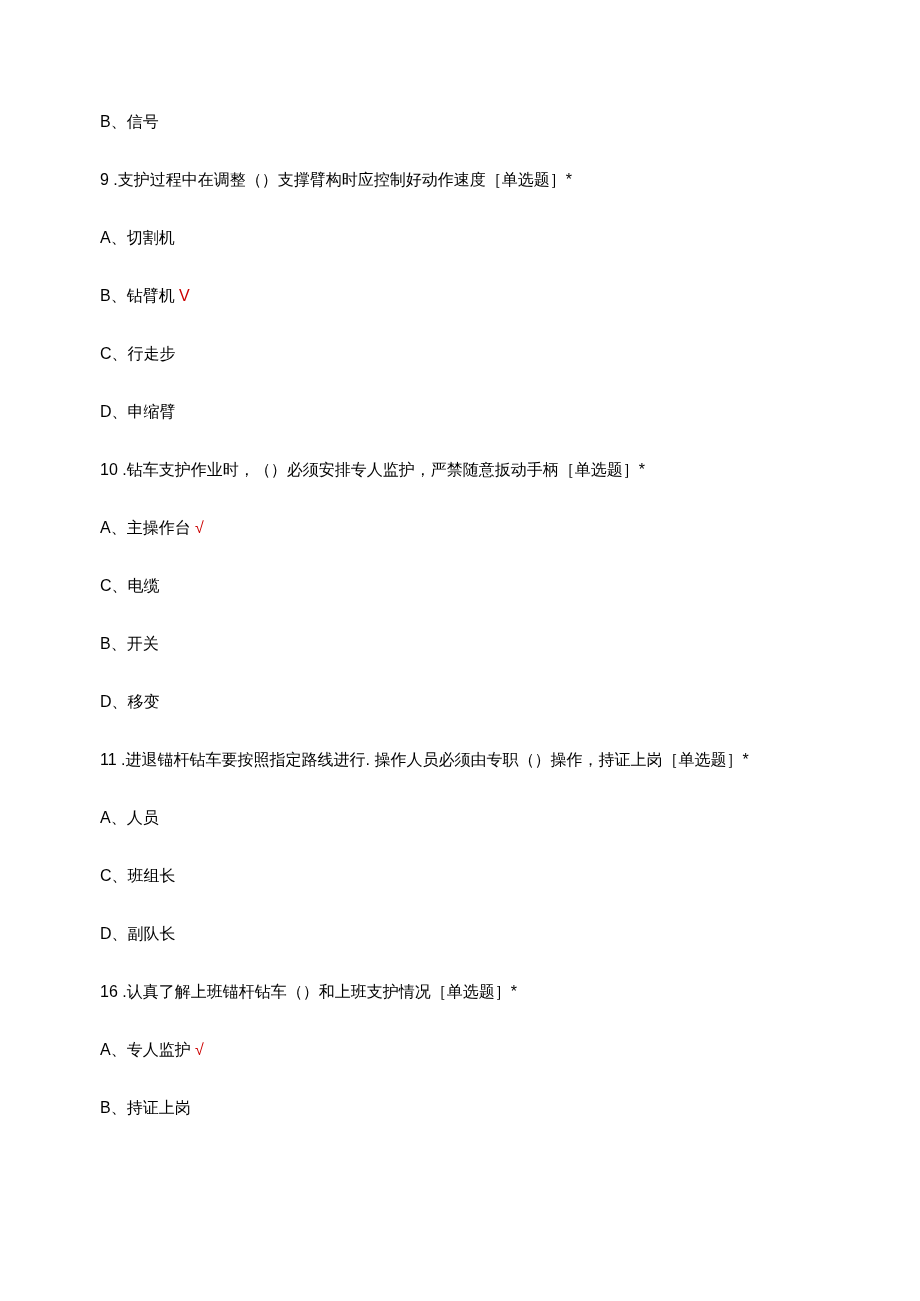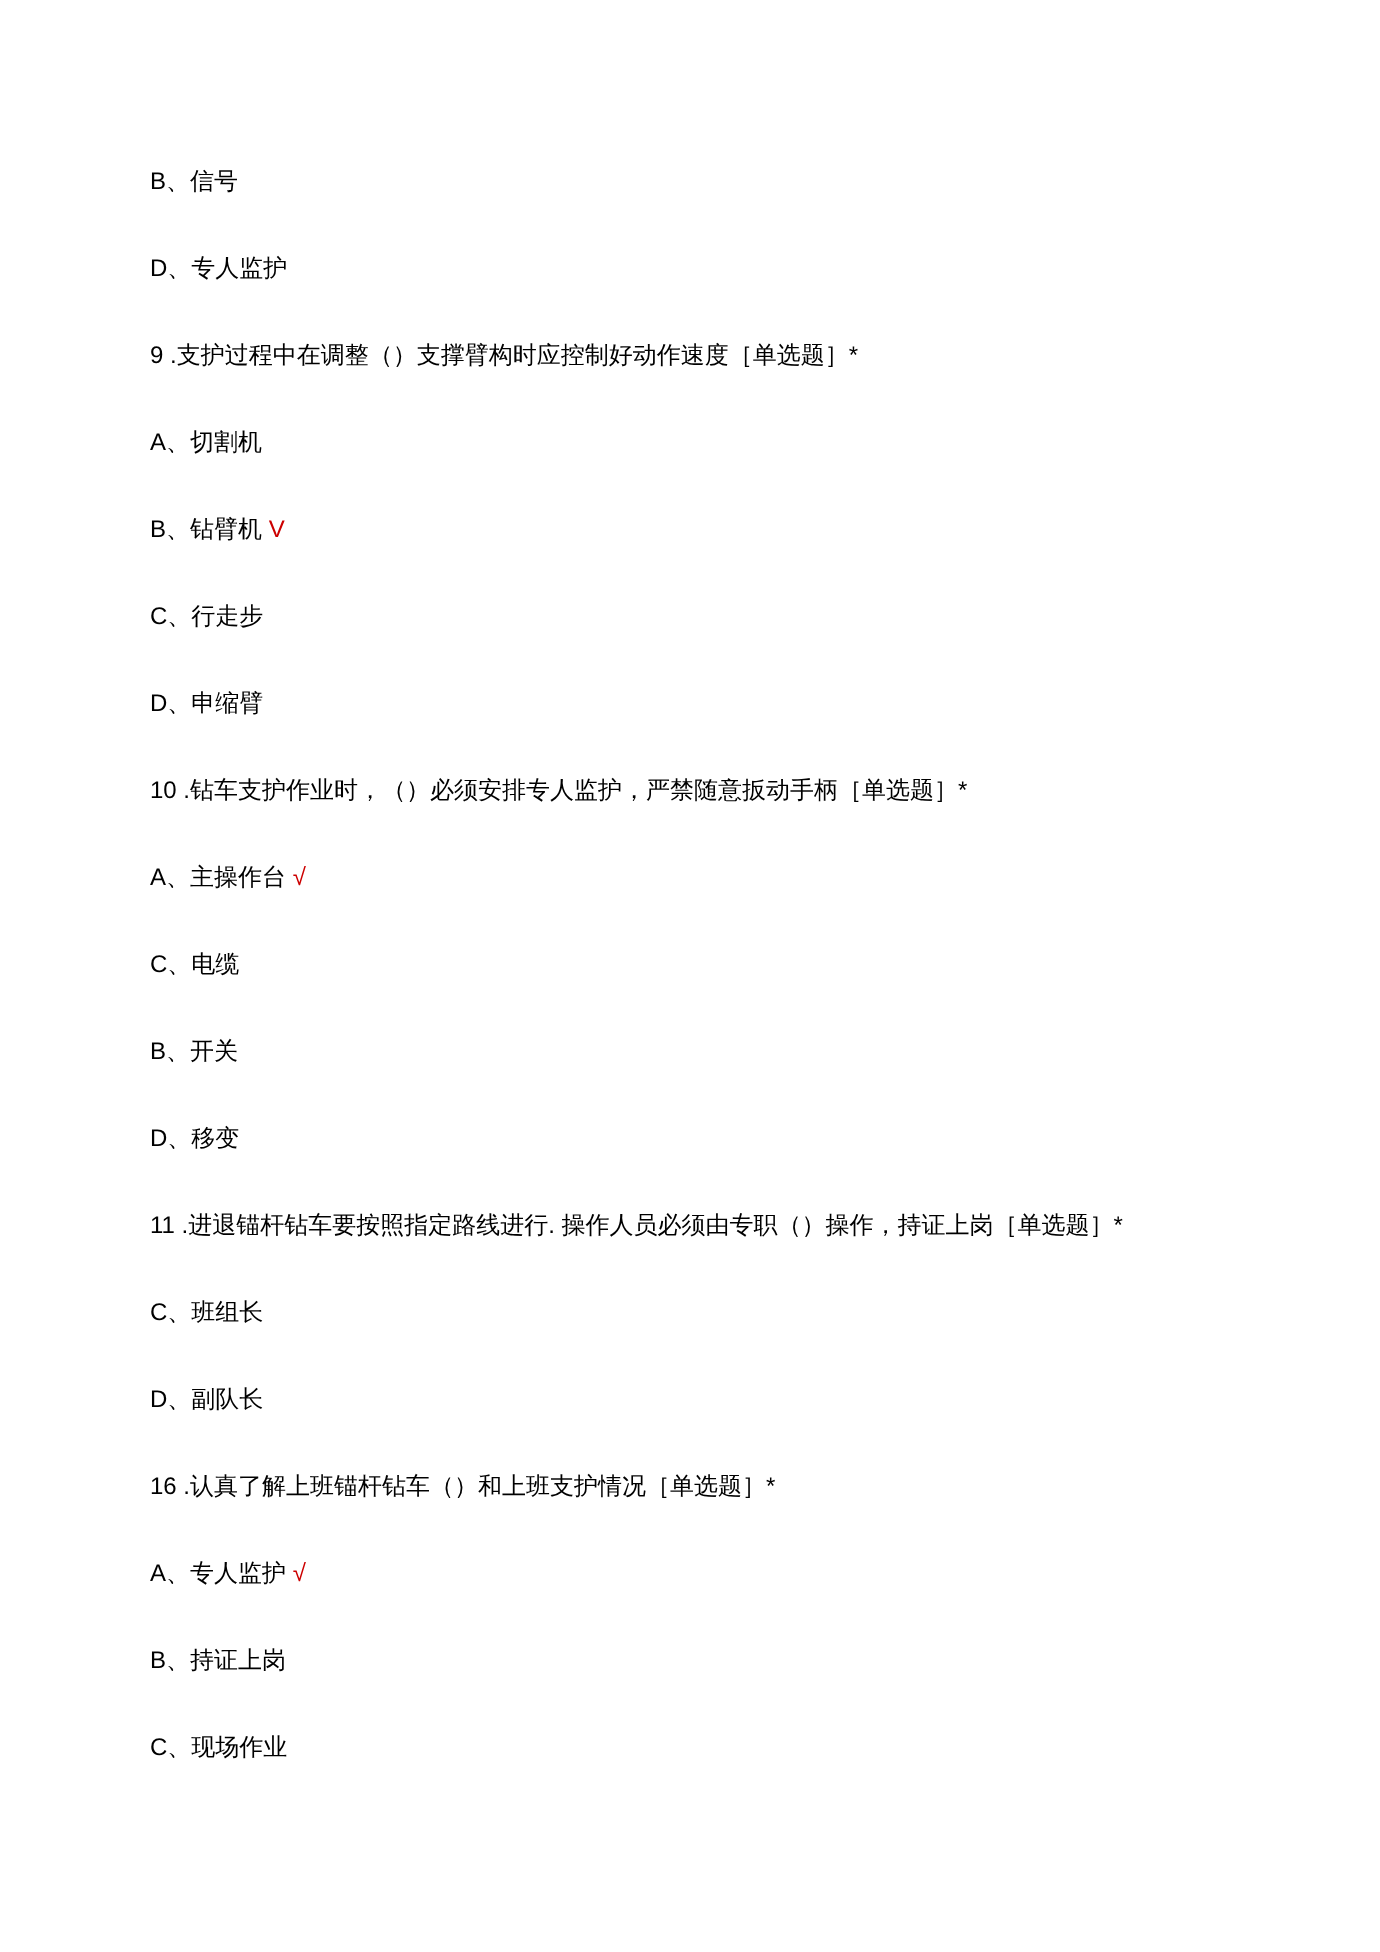"D、专人监护" div.line { html: <div> <span>D、专人监护</span> </div> -> none }
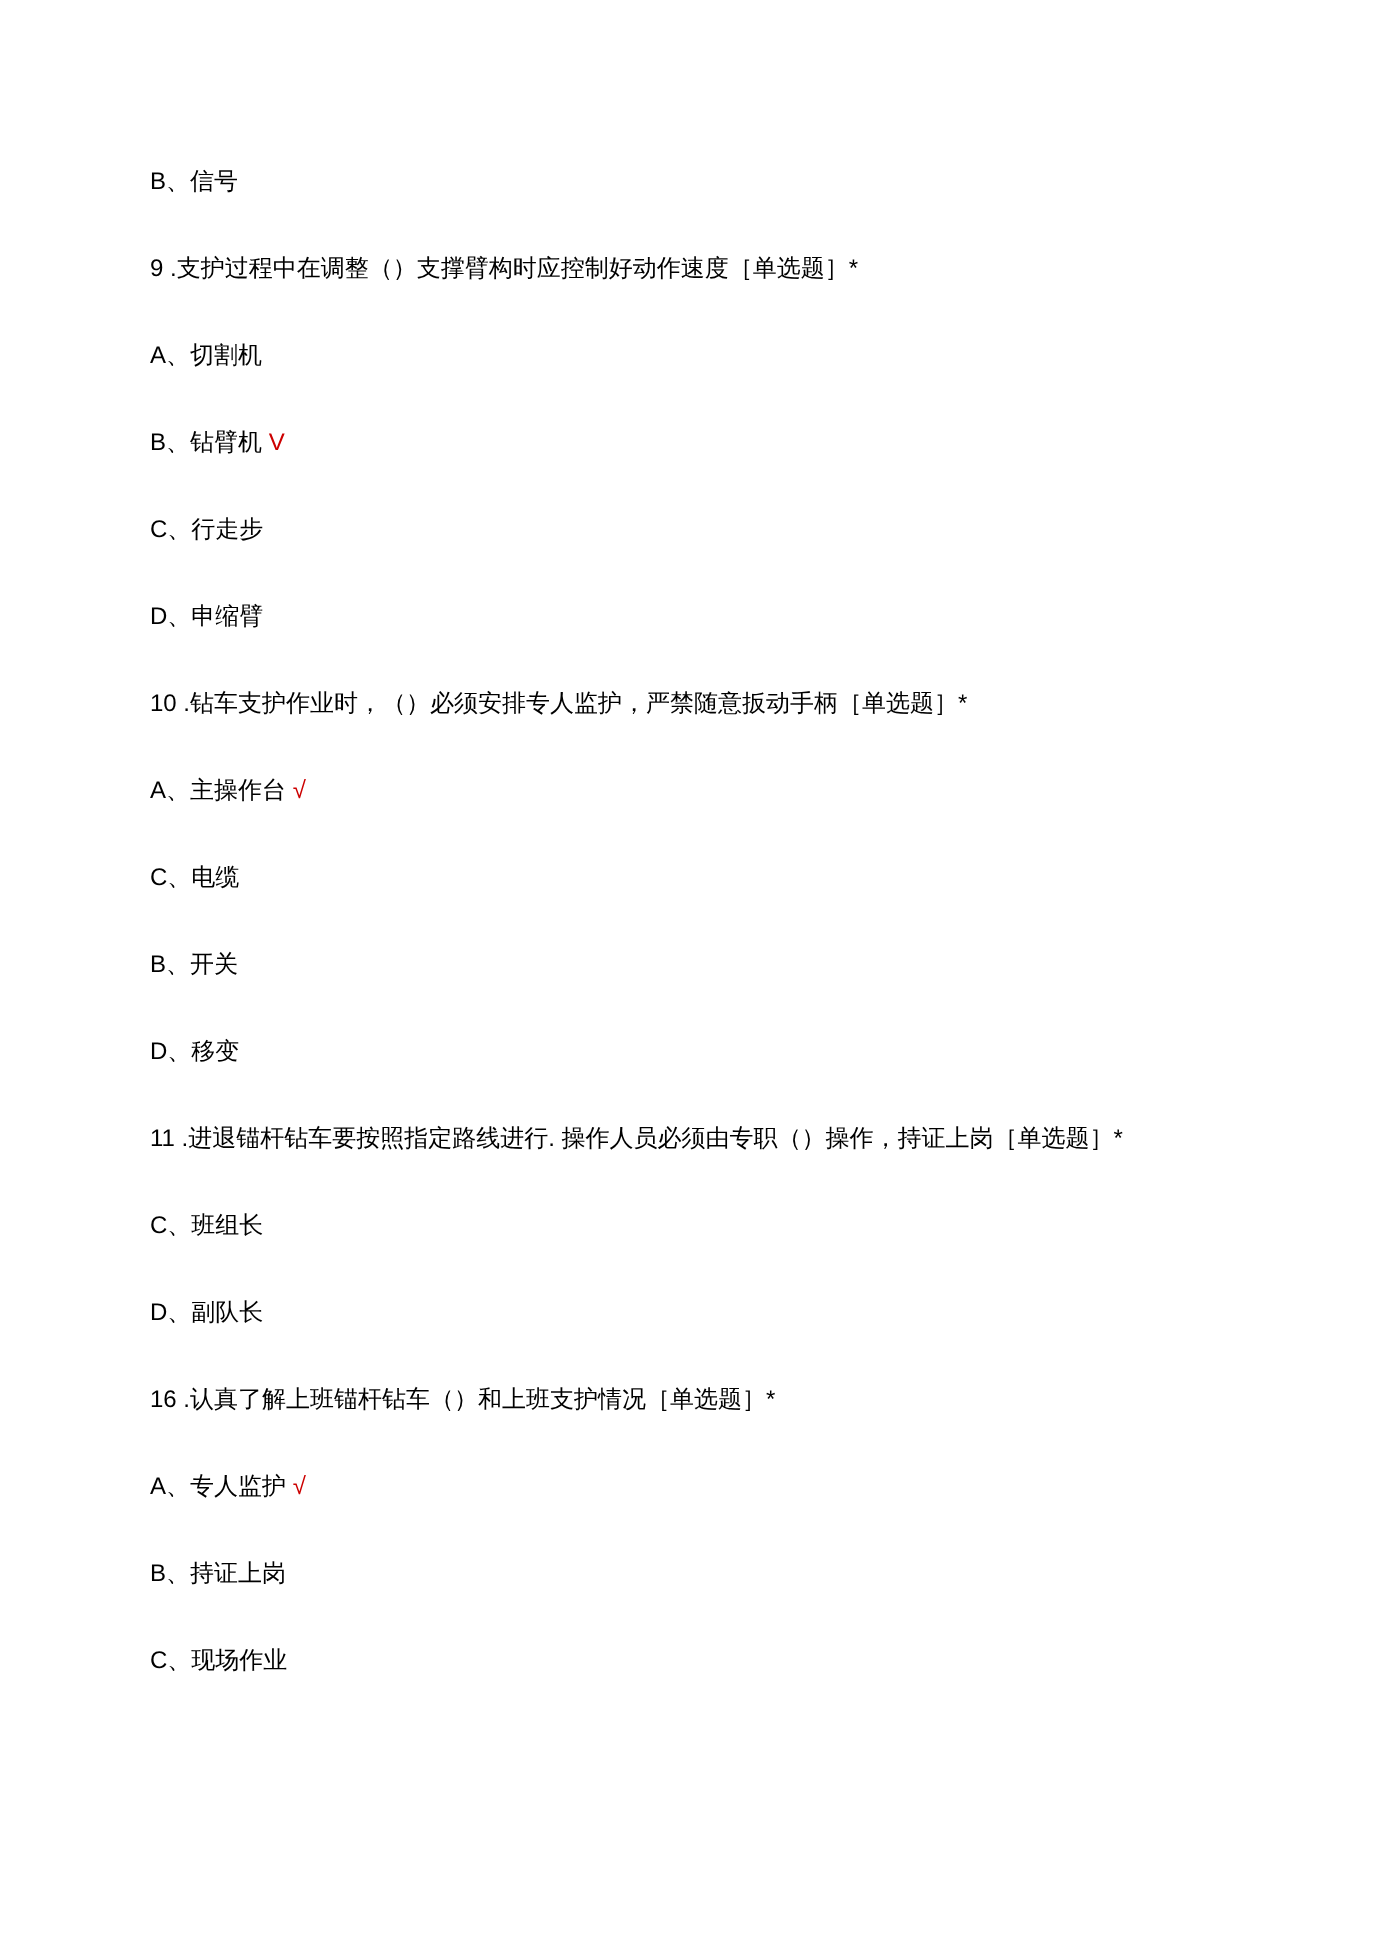"A、人员" div.line { html: none -> <div> <span>A、人员</span> </div> }
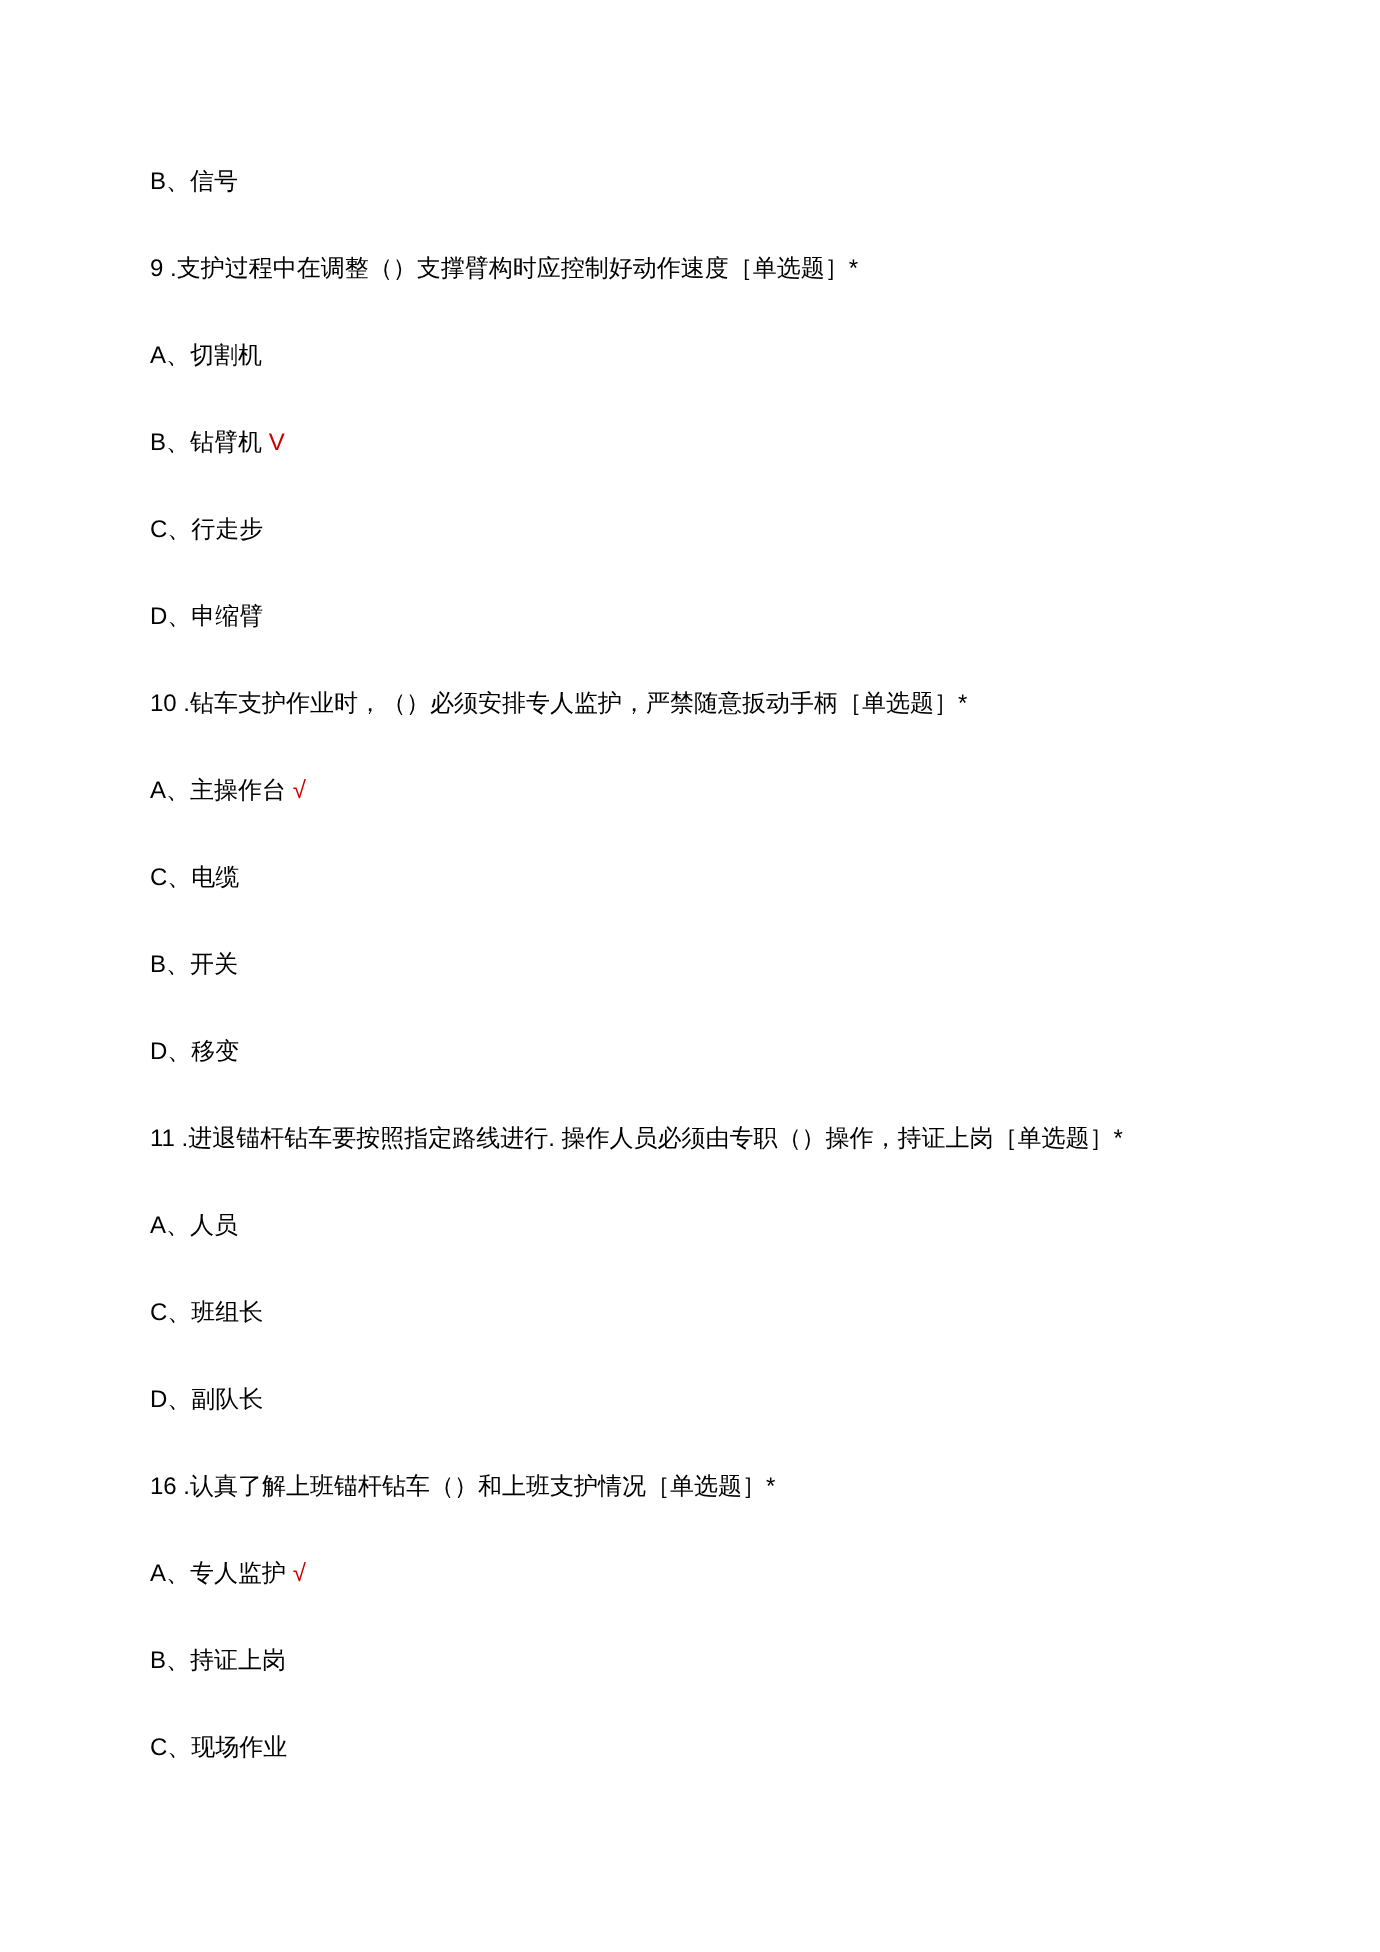"C、现场作业" div.line { html: <div> <span>C、现场作业</span> </div> -> none }
